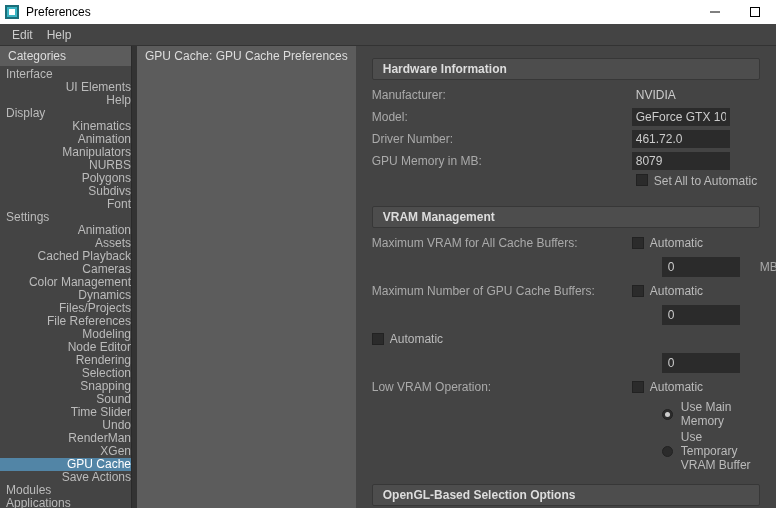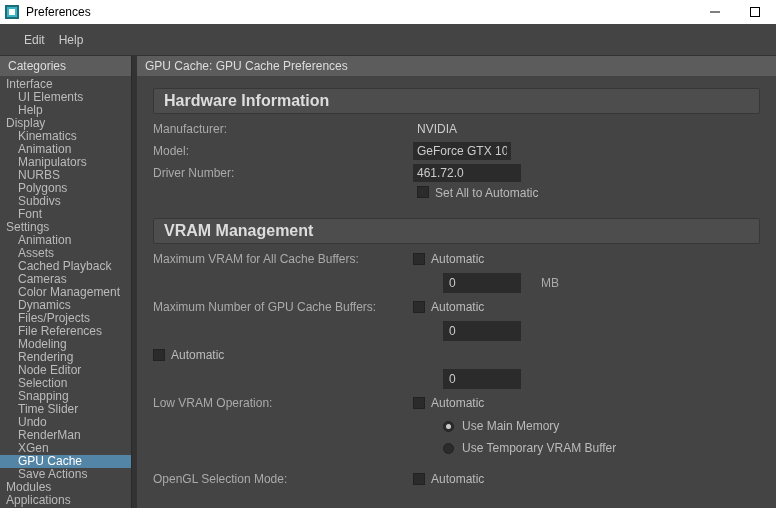"Edit" .menubar { height: 32px -> 22px; padding-left: 24px -> 12px }
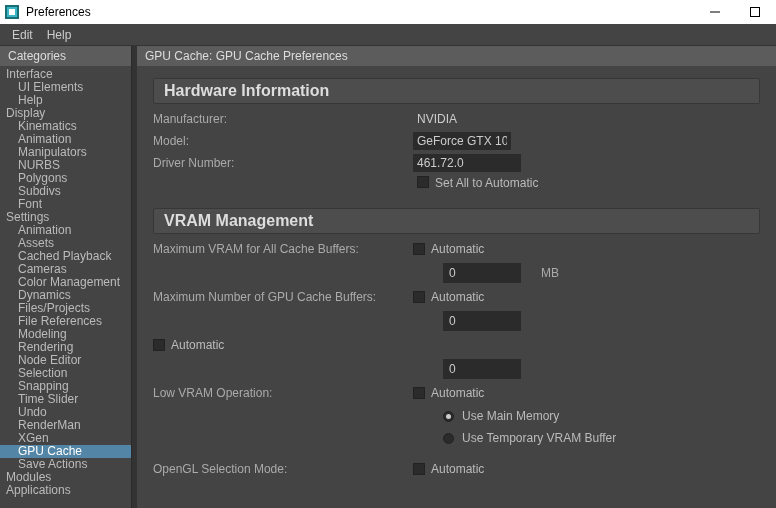"GPU Cache: GPU Cache Preferences" .content { flex-direction: column -> row }
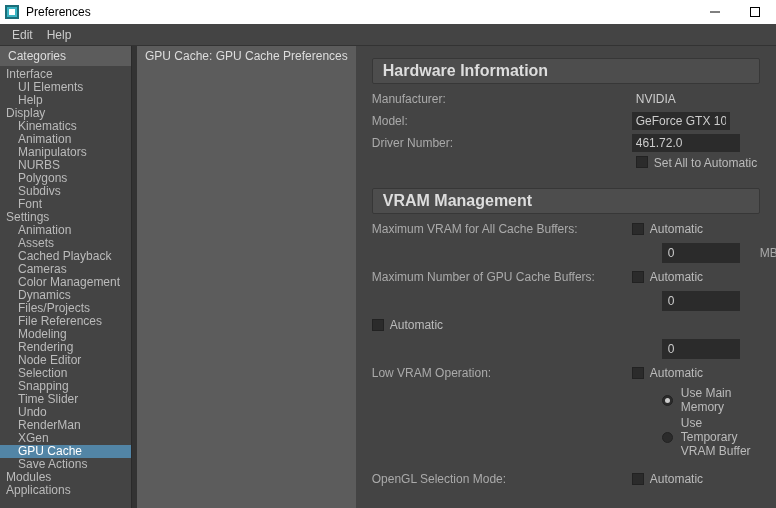"Hardware Information" .section-head { font-size: 16px -> 12px }
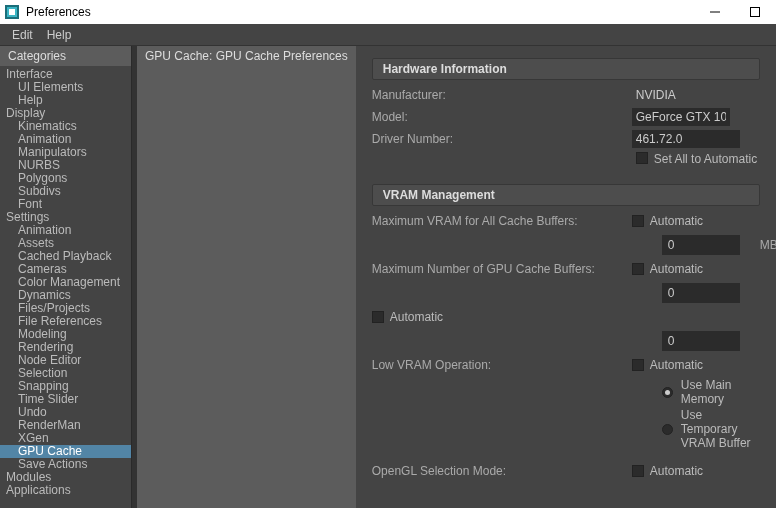"UI Elements" .tree .item.child { text-align: none -> right }
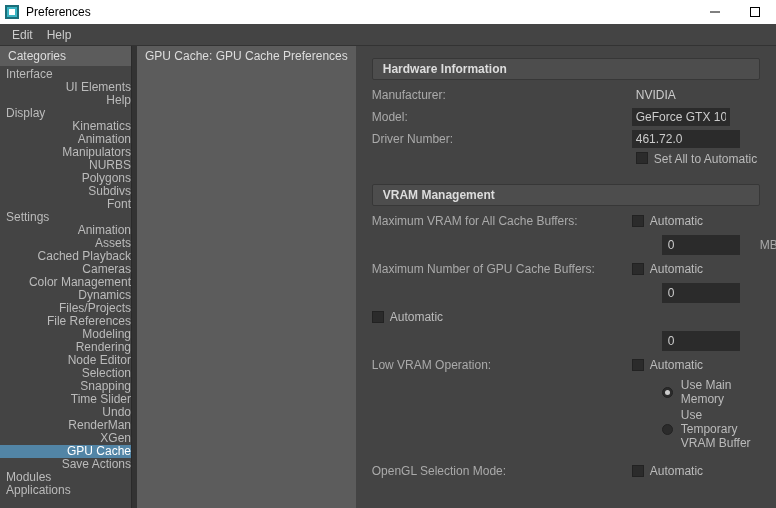"461.72.0" input.field-input { width: 108px -> 98px }
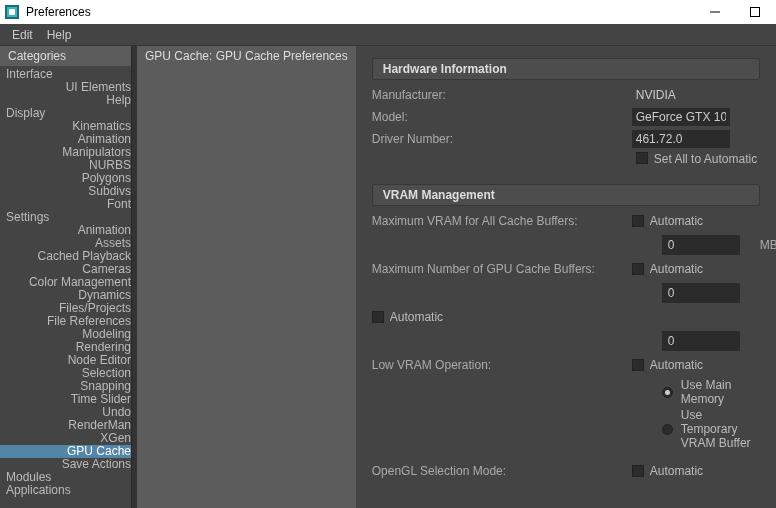"GPU Memory in MB:" div.form-row { html: none -> <div> <div>GPU Memory in MB:</div> <input> </div> }
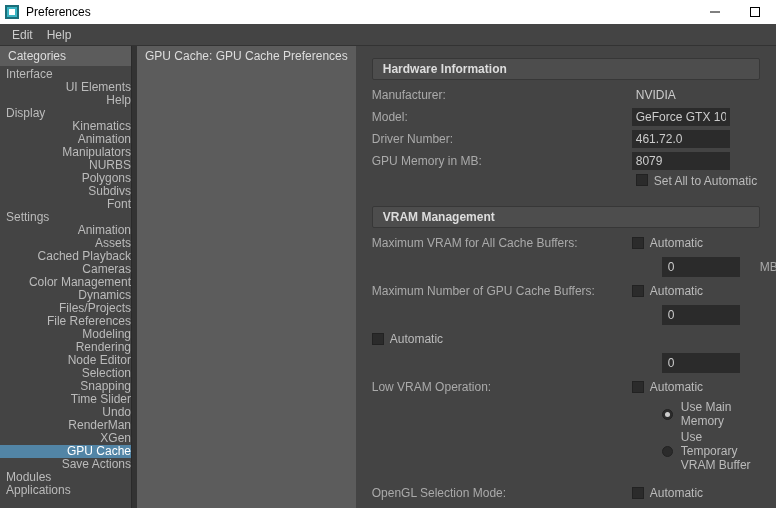"Rendering" div.item { order: before "Node Editor" -> after "Node Editor" }
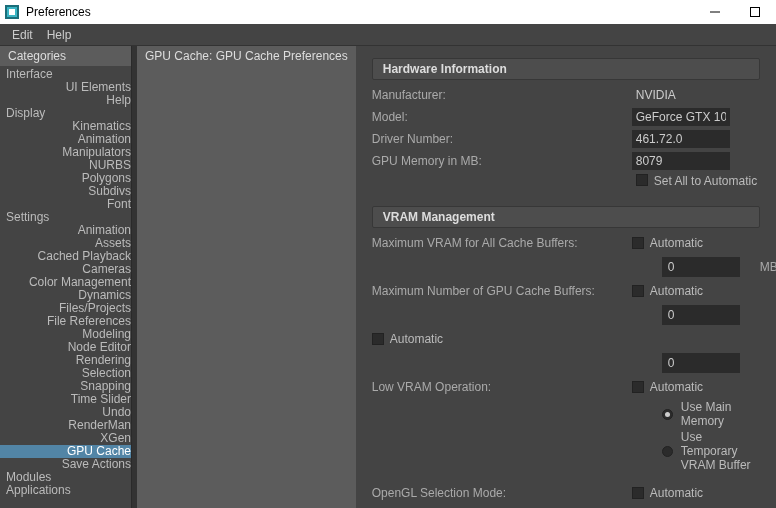"Sound" div.item { html: none -> <div>Sound</div> }
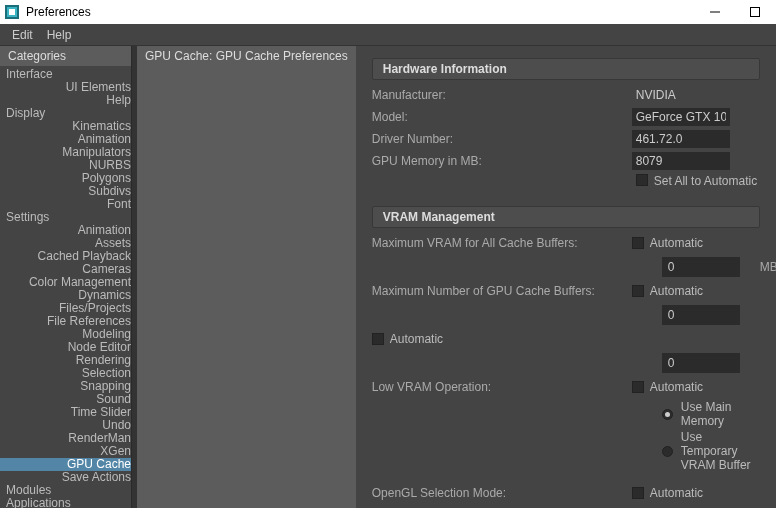"OpenGL-Based Selection Options" div.section-head { html: none -> <div>OpenGL-Based Selection Options</div> }
